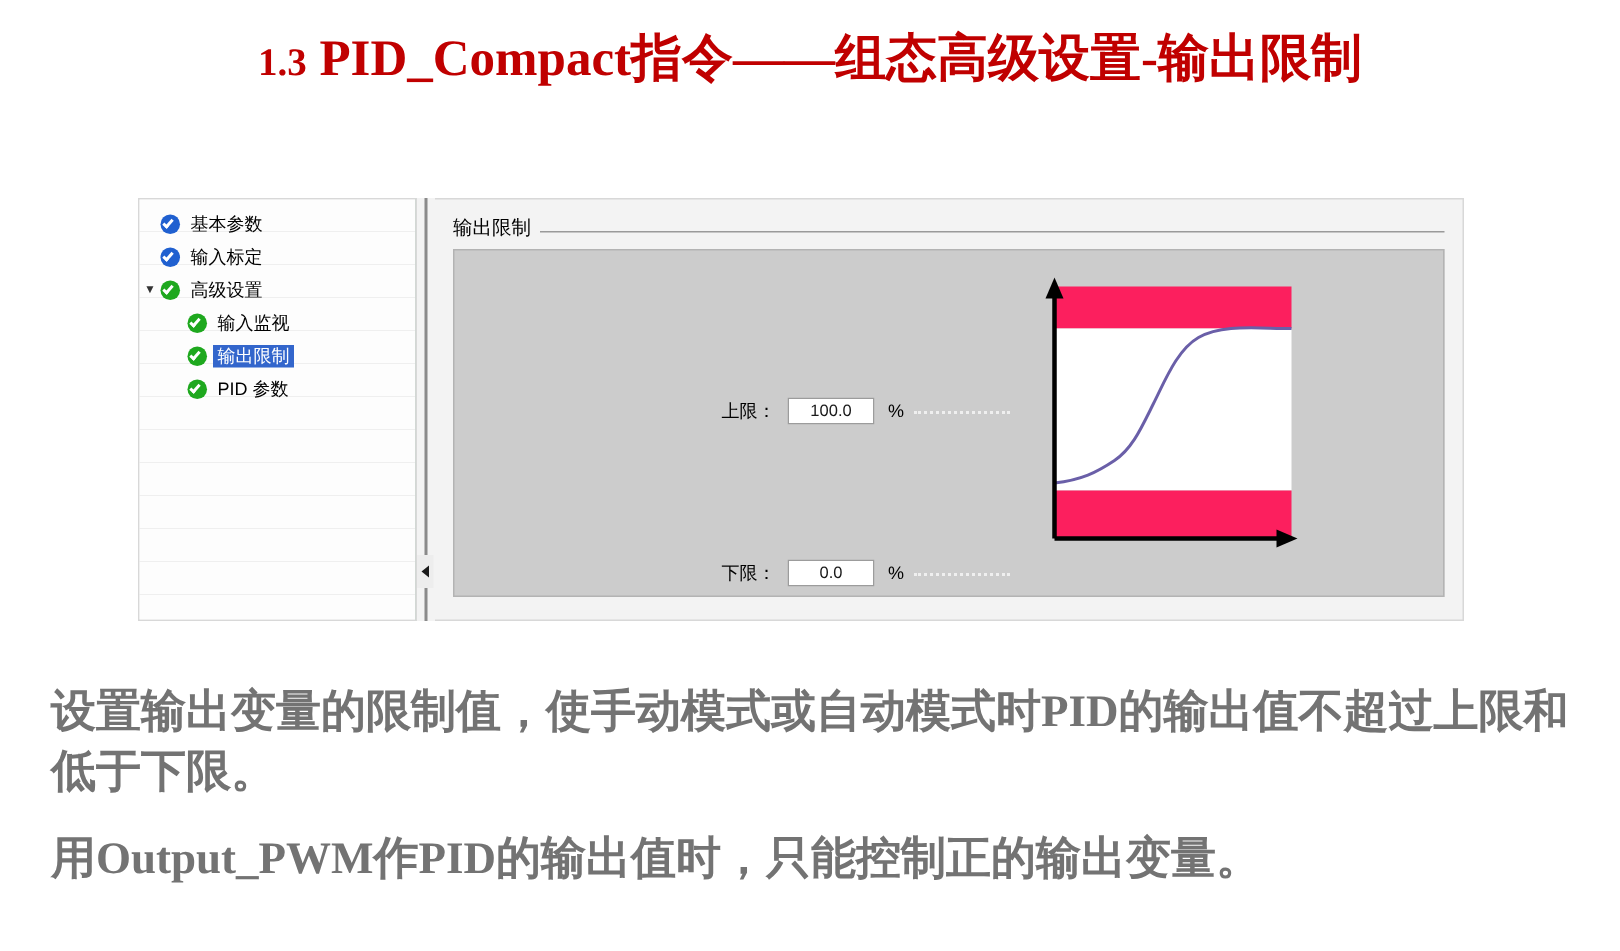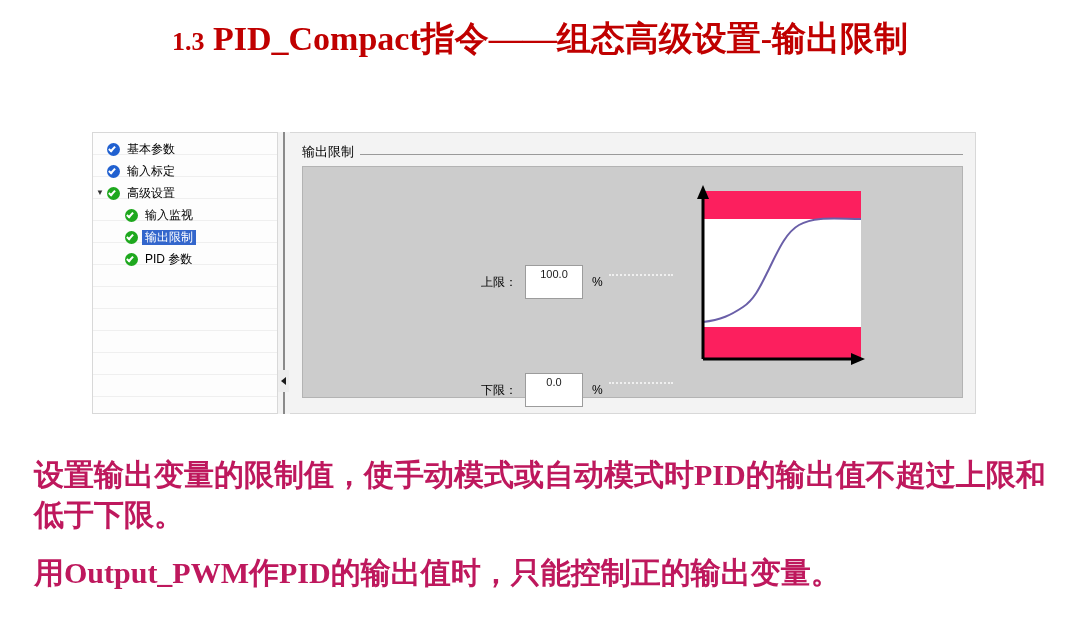"100.0" .limit-input { height: 34px -> 18px }
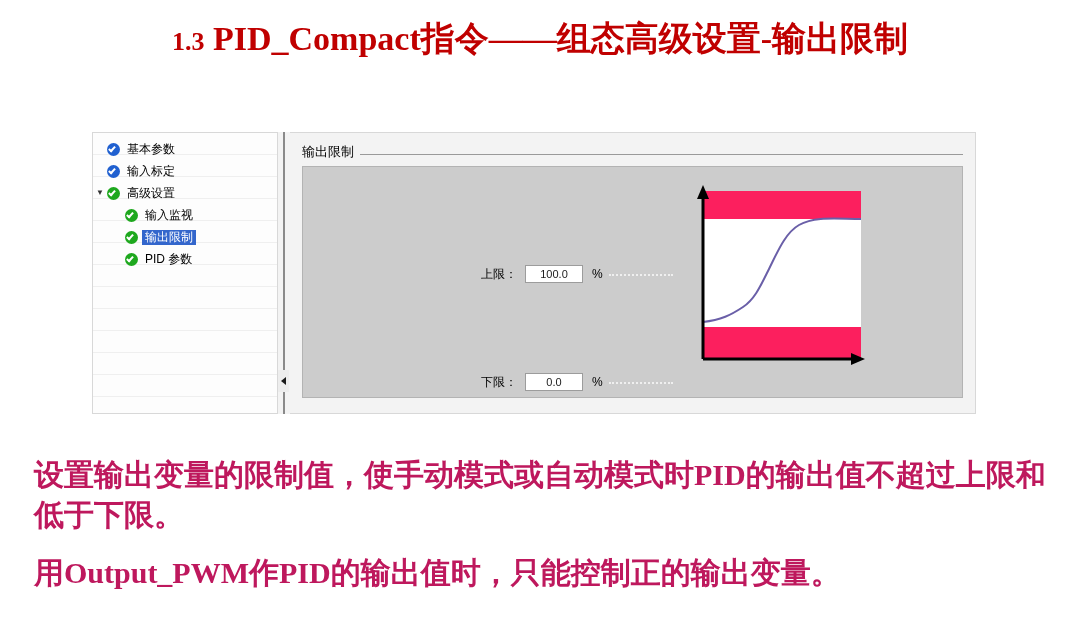"设置输出变量的限制值，使手动模式或自动模式时PID的输出值不超过上限和低于下限。" .body-text { color: #be185d -> #737373 }
